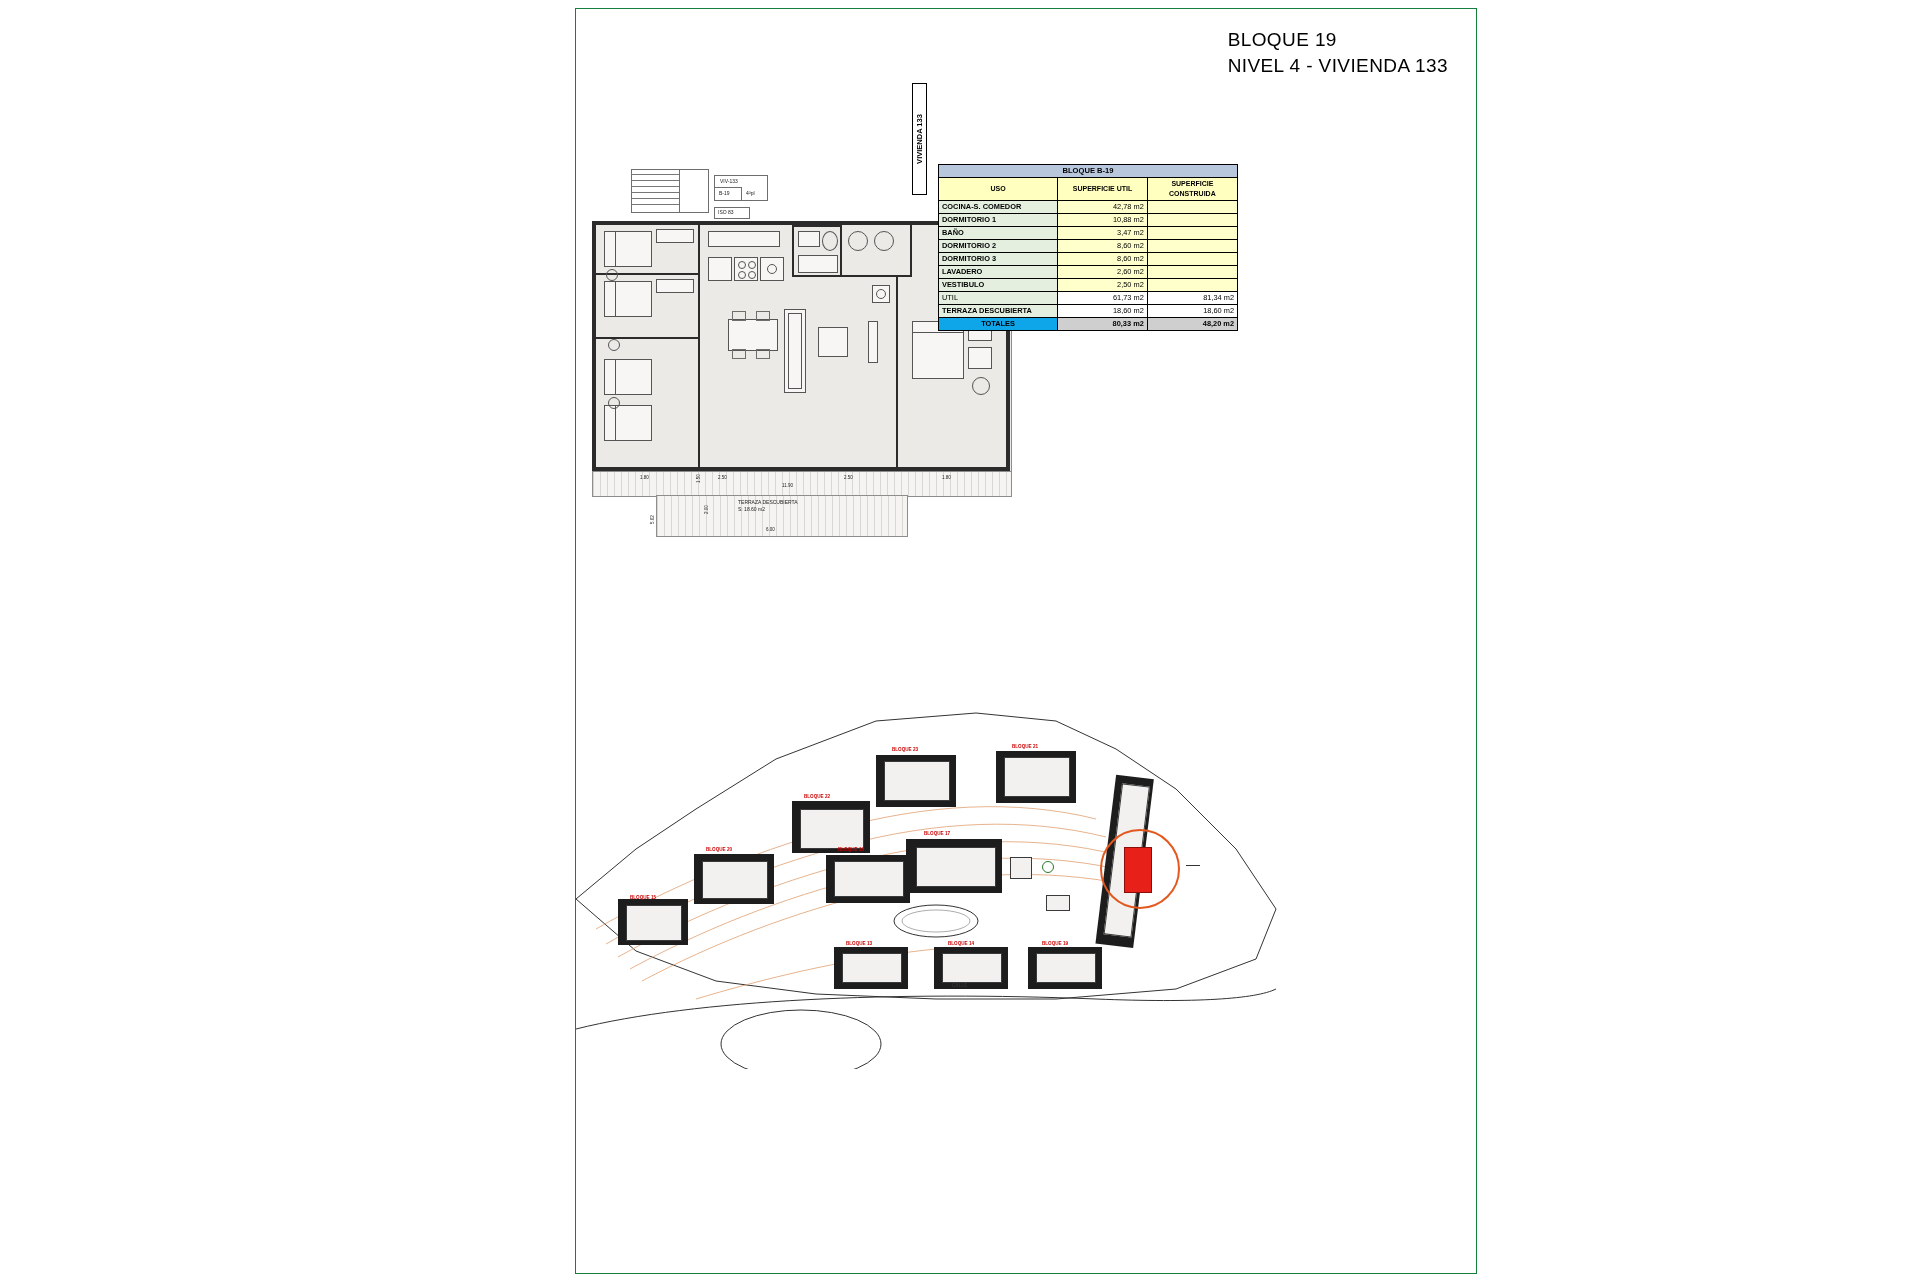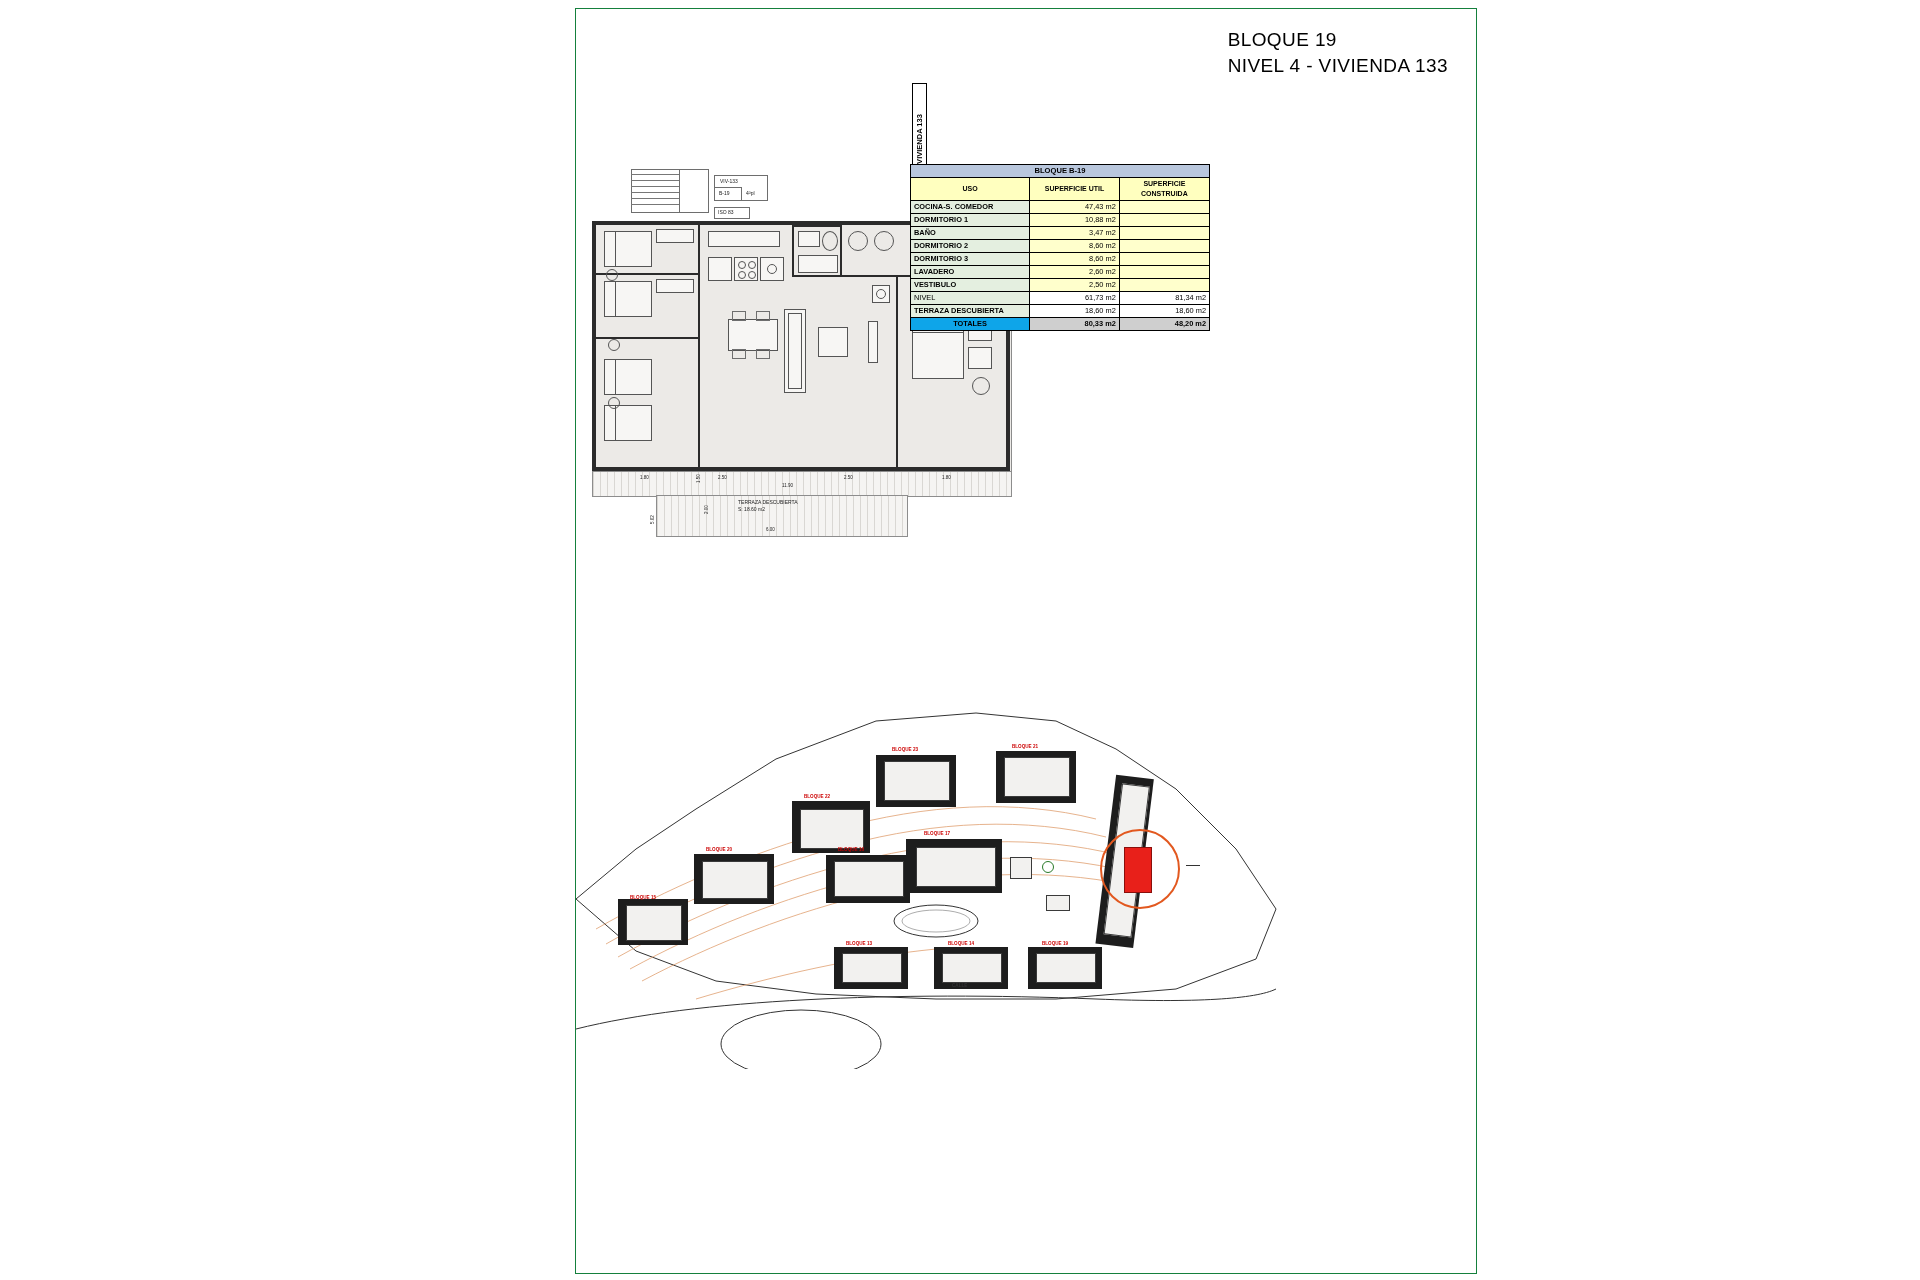"BLOQUE B-19" #tbl { left: 334px -> 362px }
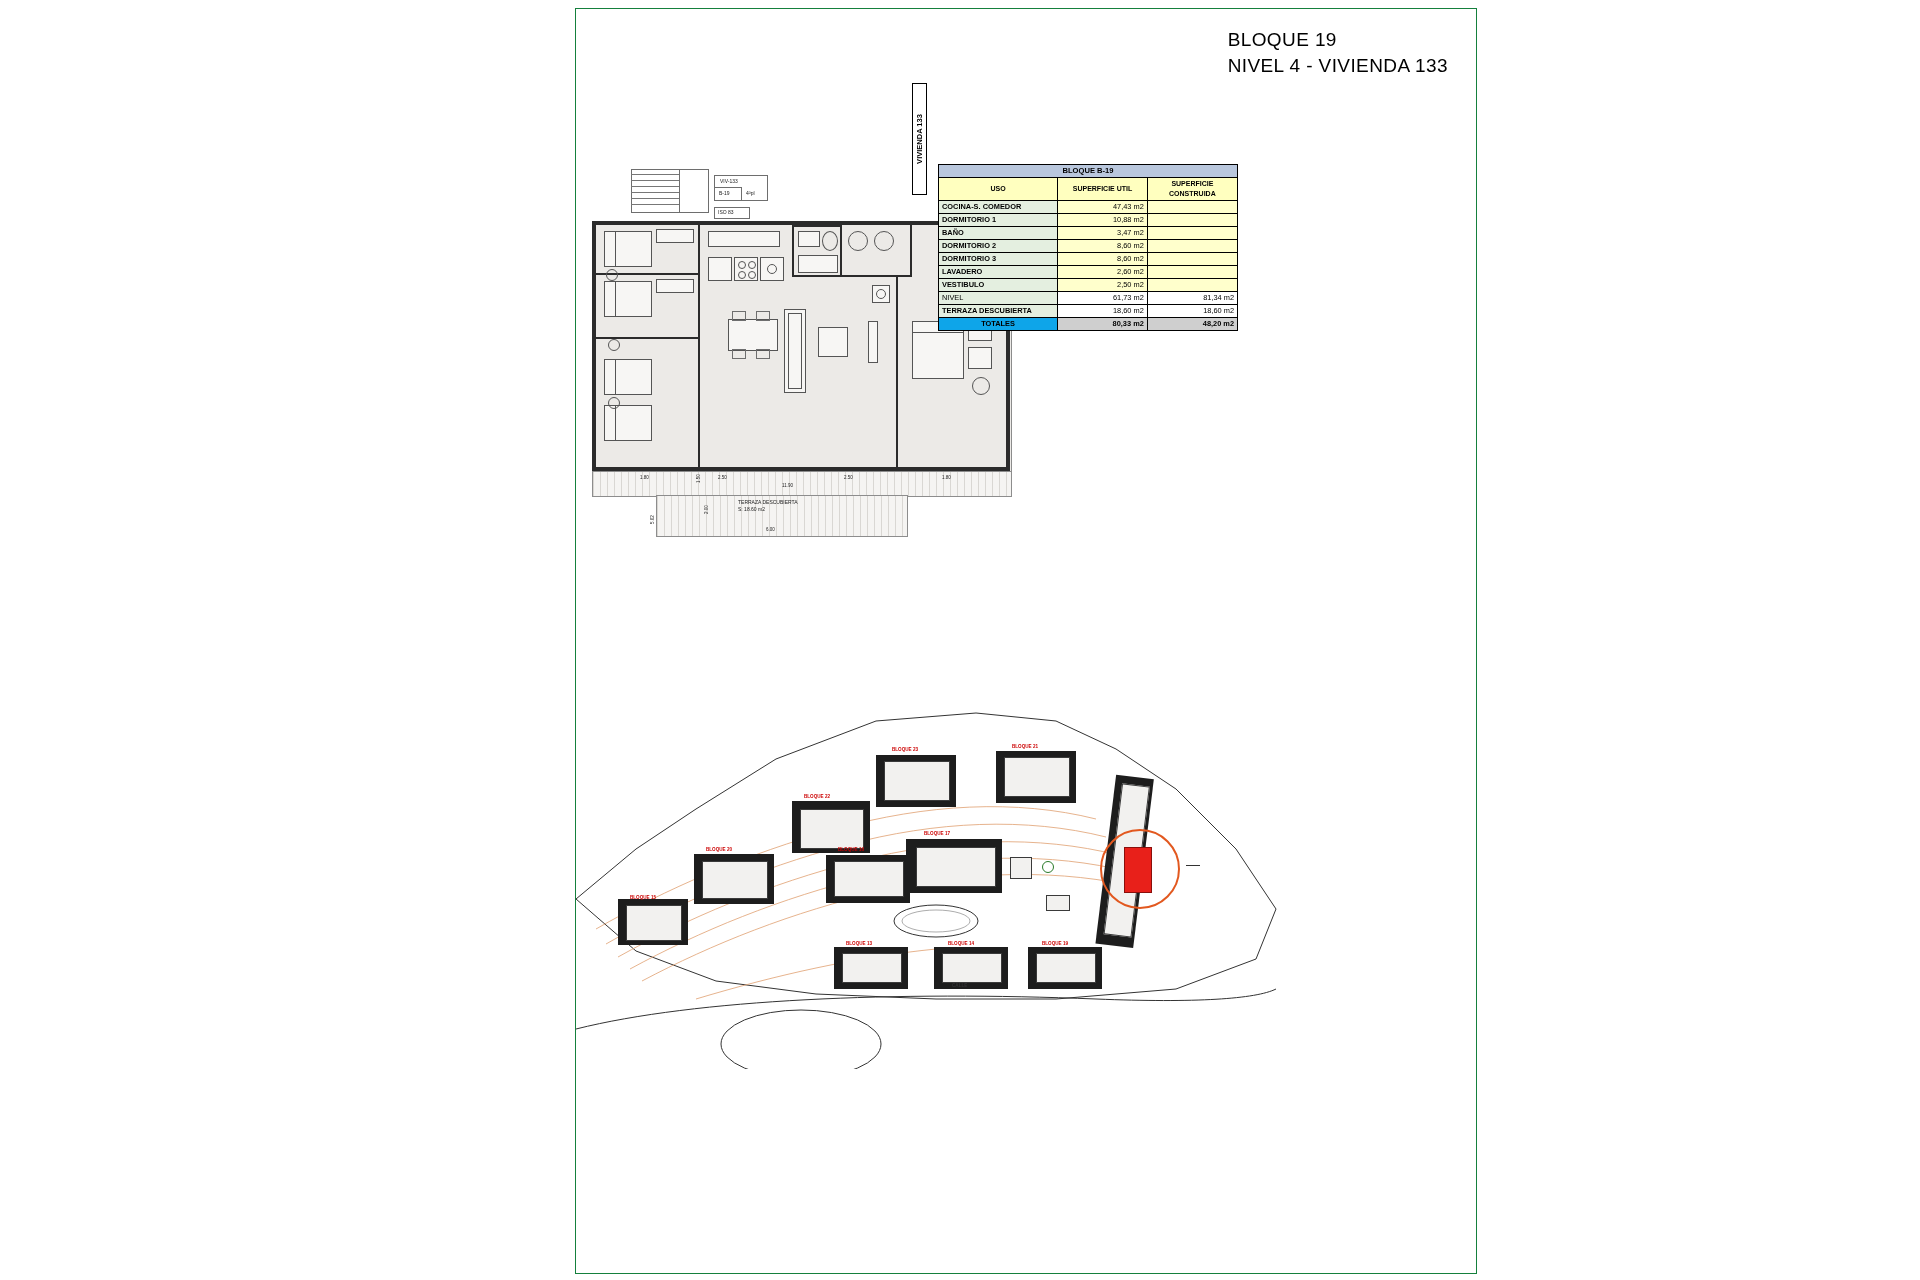"47,43 m2" td.num { text: 47,43 -> 42,78 }
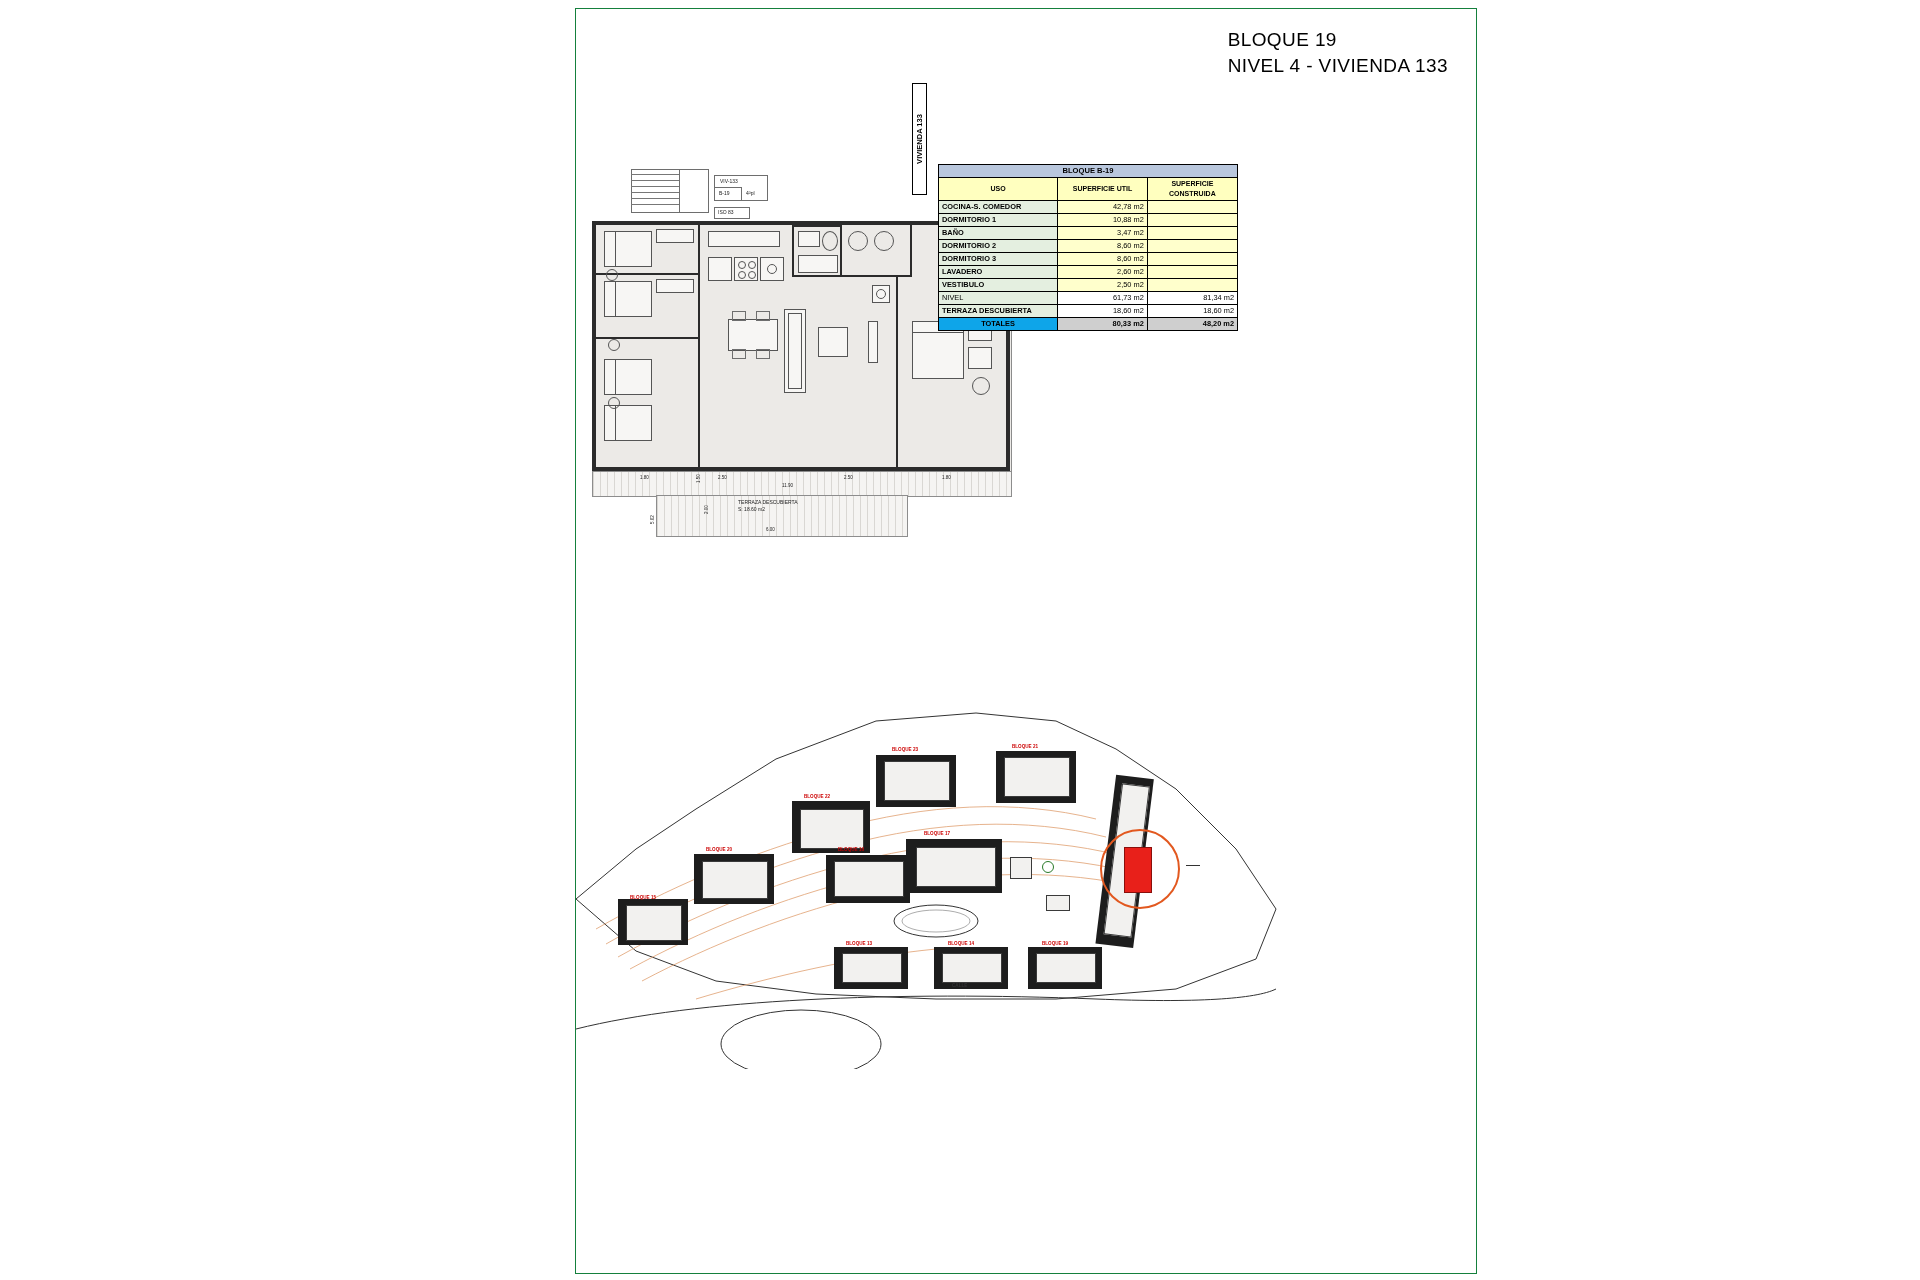"NIVEL" td.tot { text: NIVEL -> UTIL }
